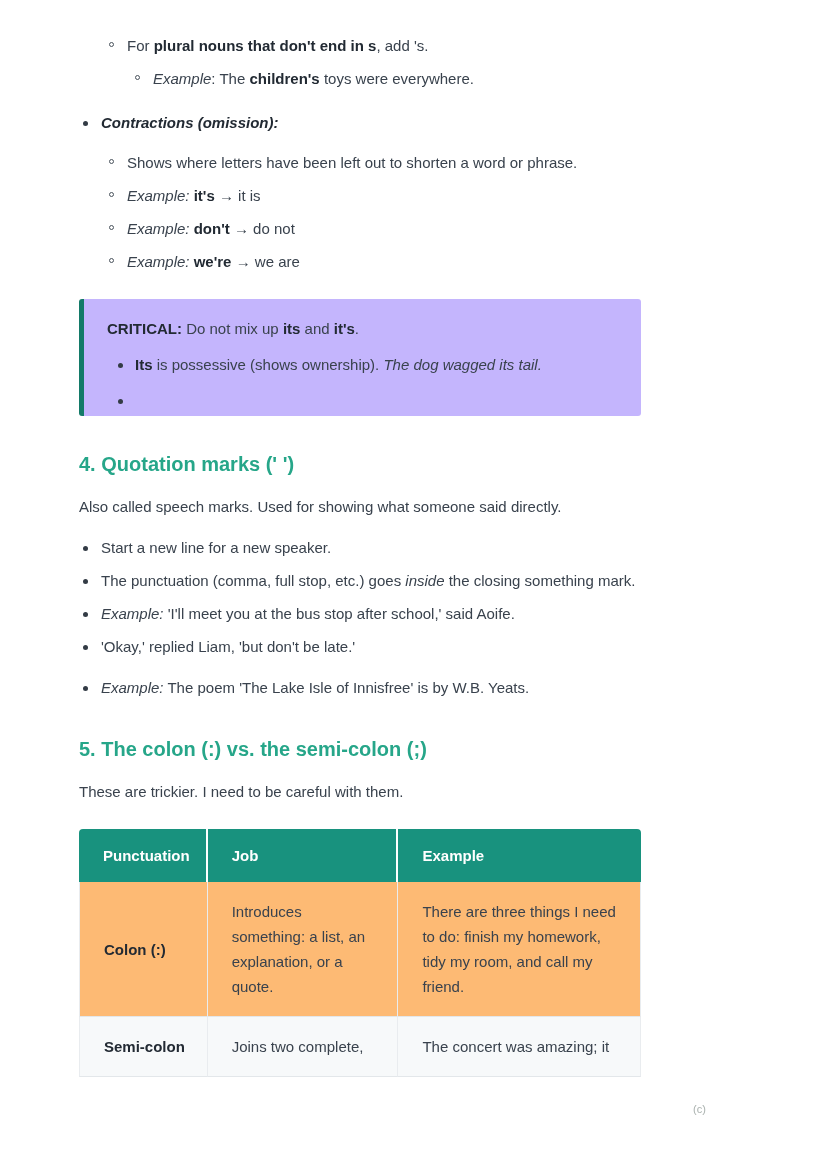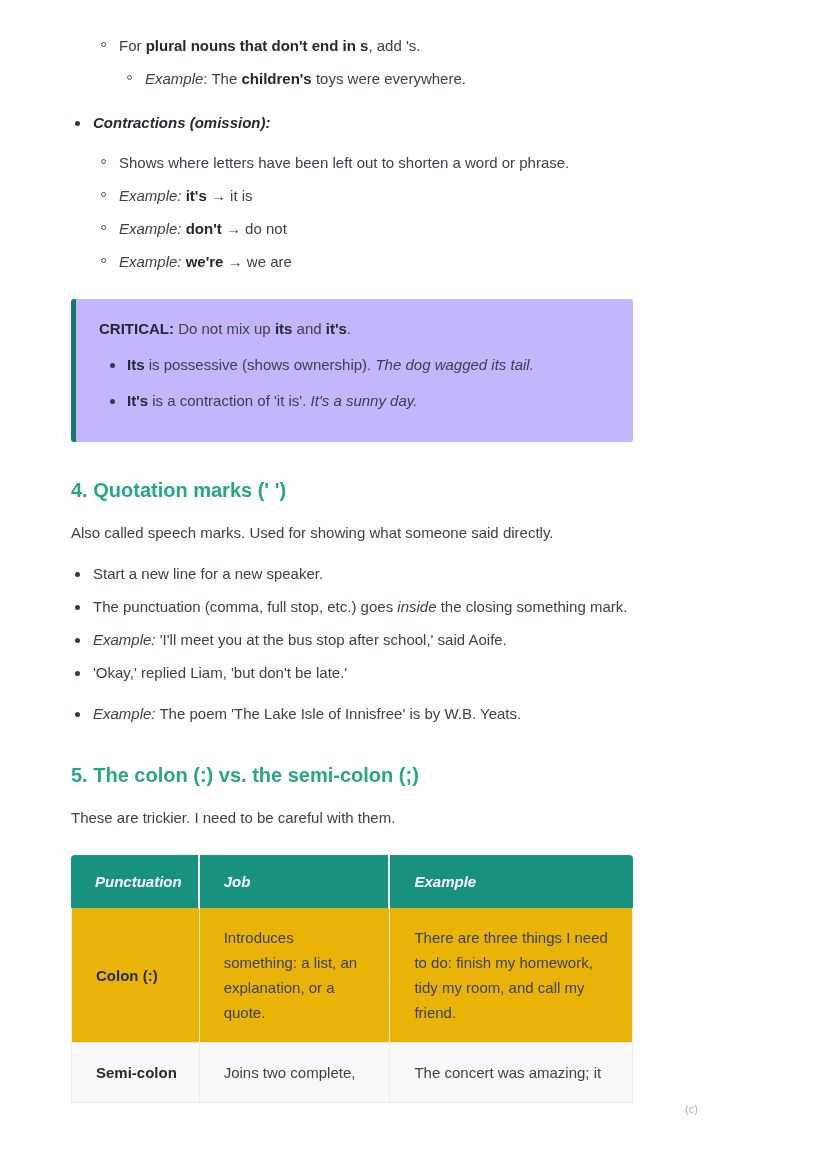"For plural nouns that don't" .page { margin-left: none -> 8px }
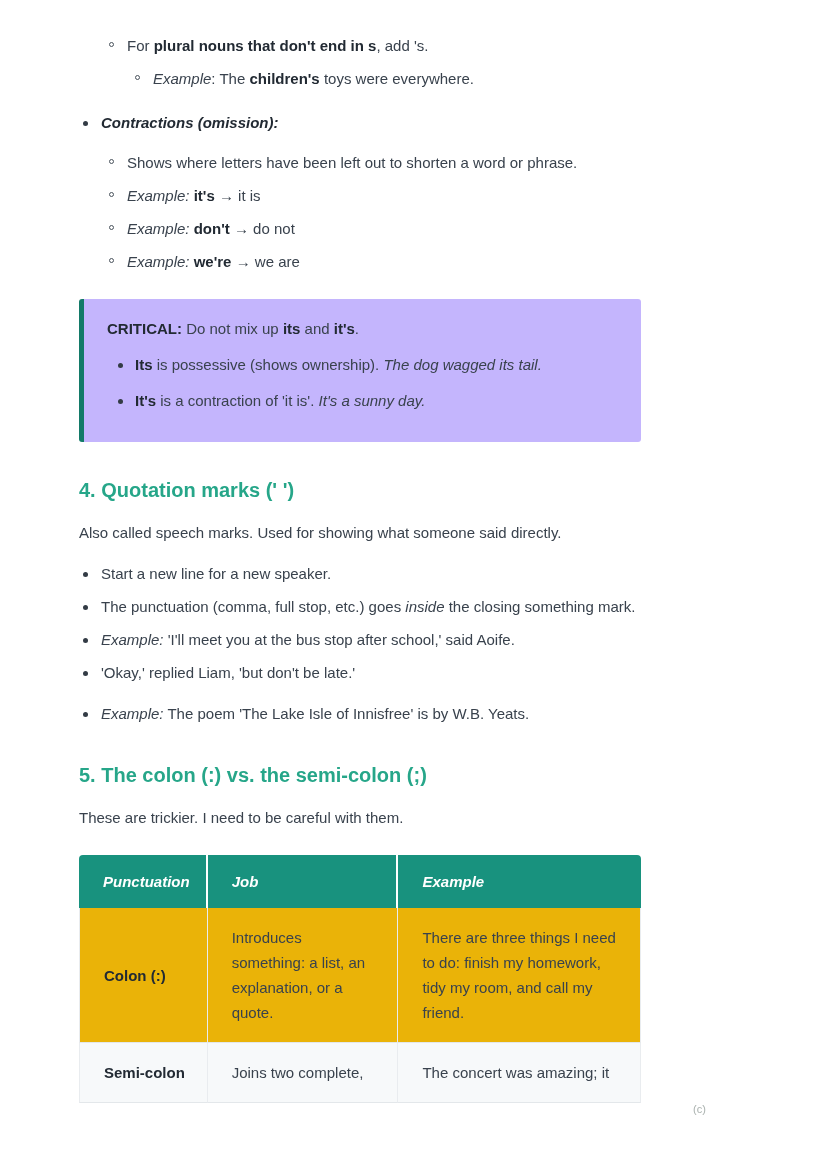"It's is a contraction of" span { html: <span><span>It's</span><span> is a contraction of 'it is'. </span><span>It's a sunny day.</span></span> -> none }
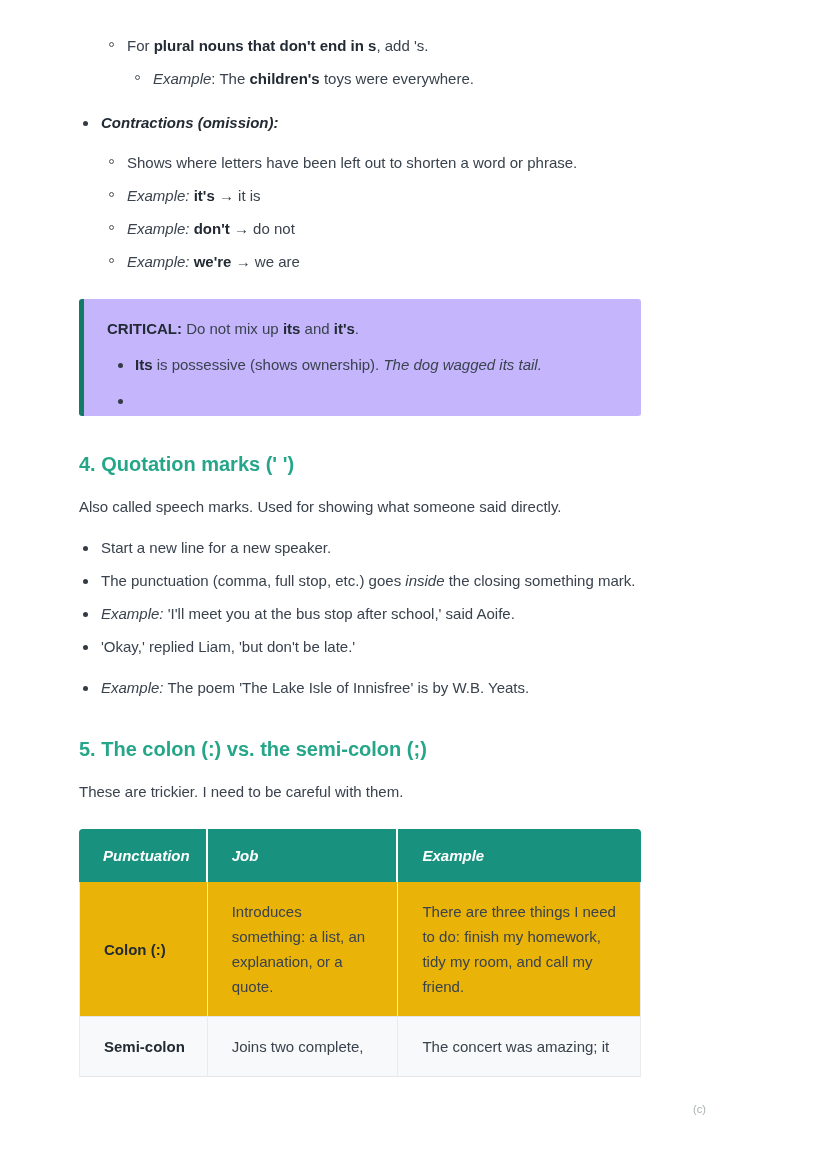"Punctuation" table.ptable th { font-style: italic -> none }
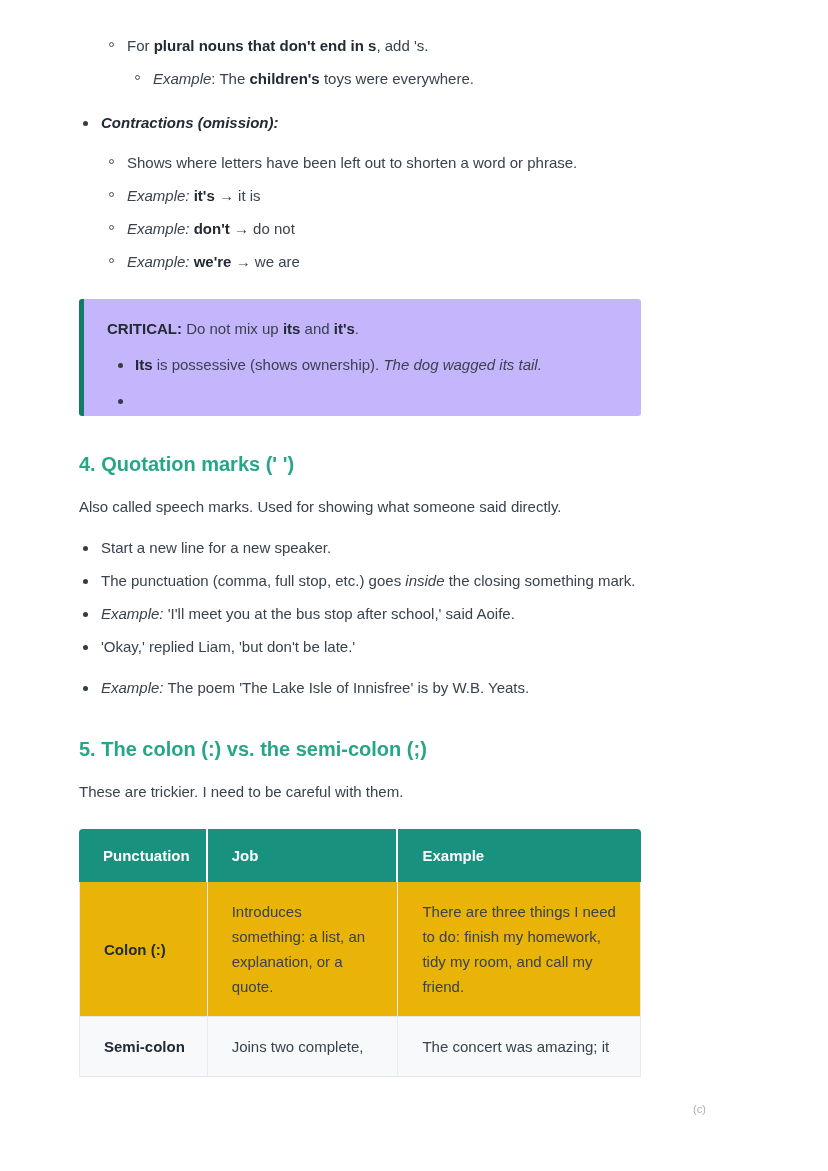"Introduces something: a list, an" table.ptable td { background: #eab308 -> #fdba74 }
